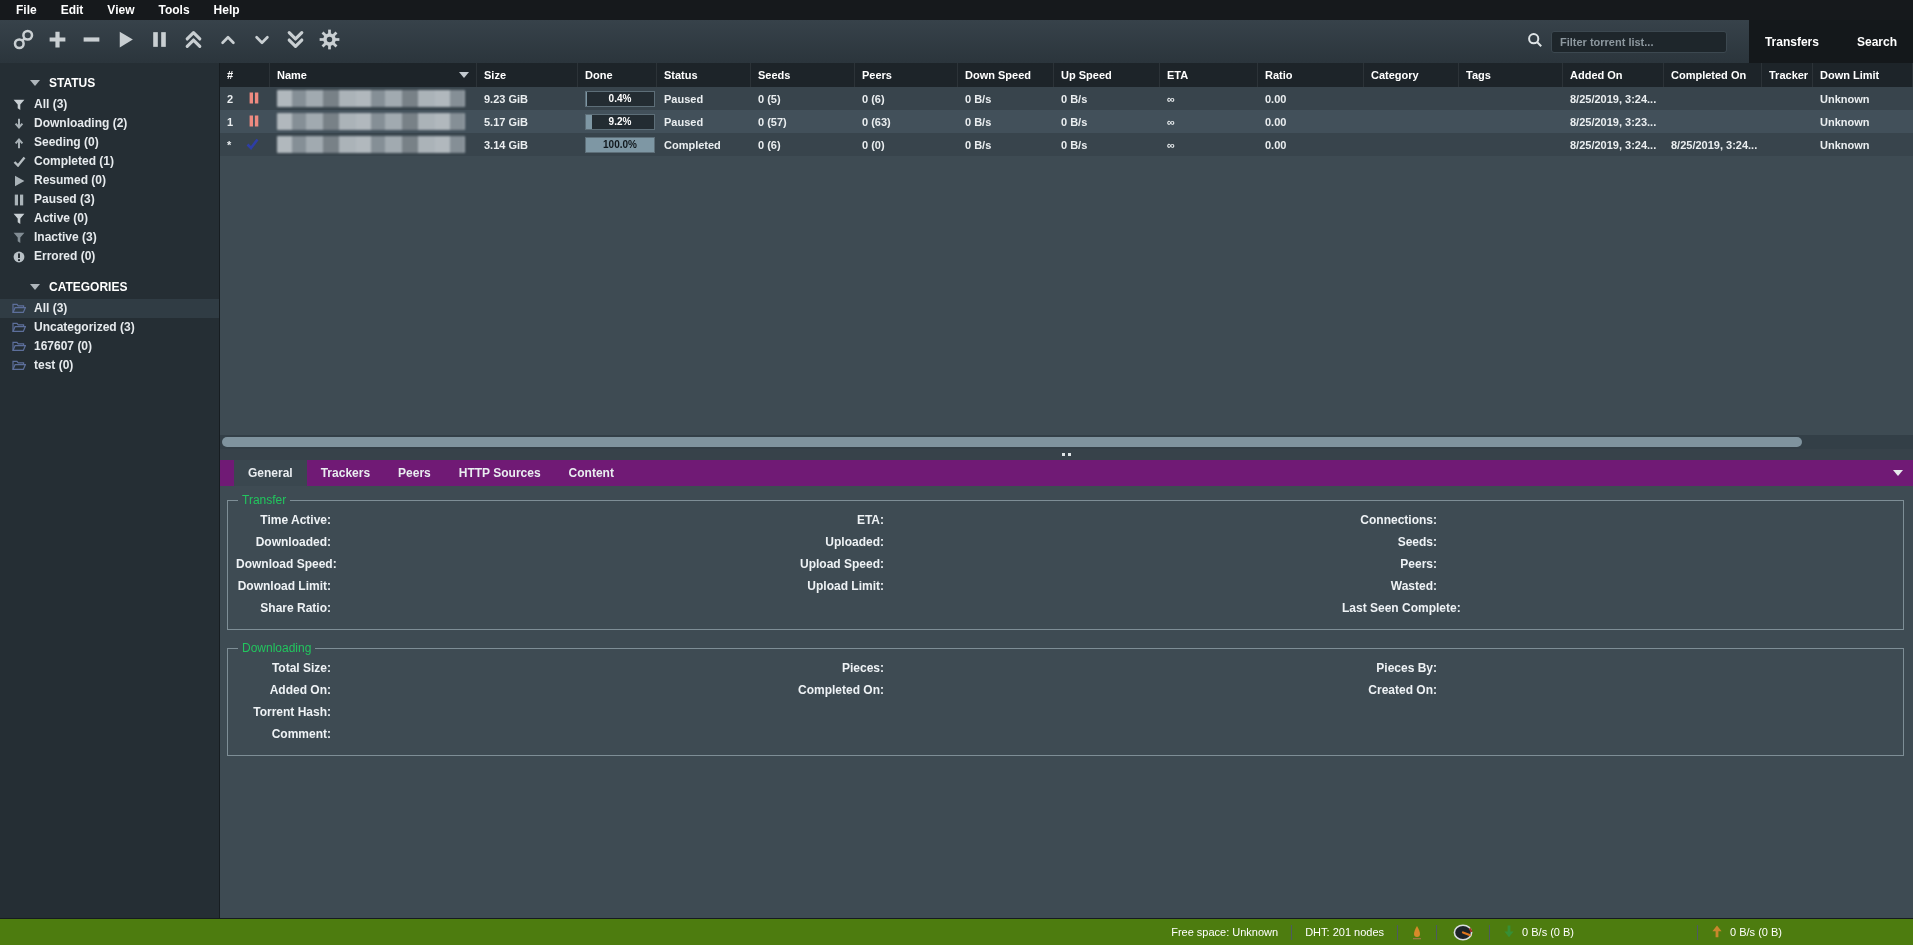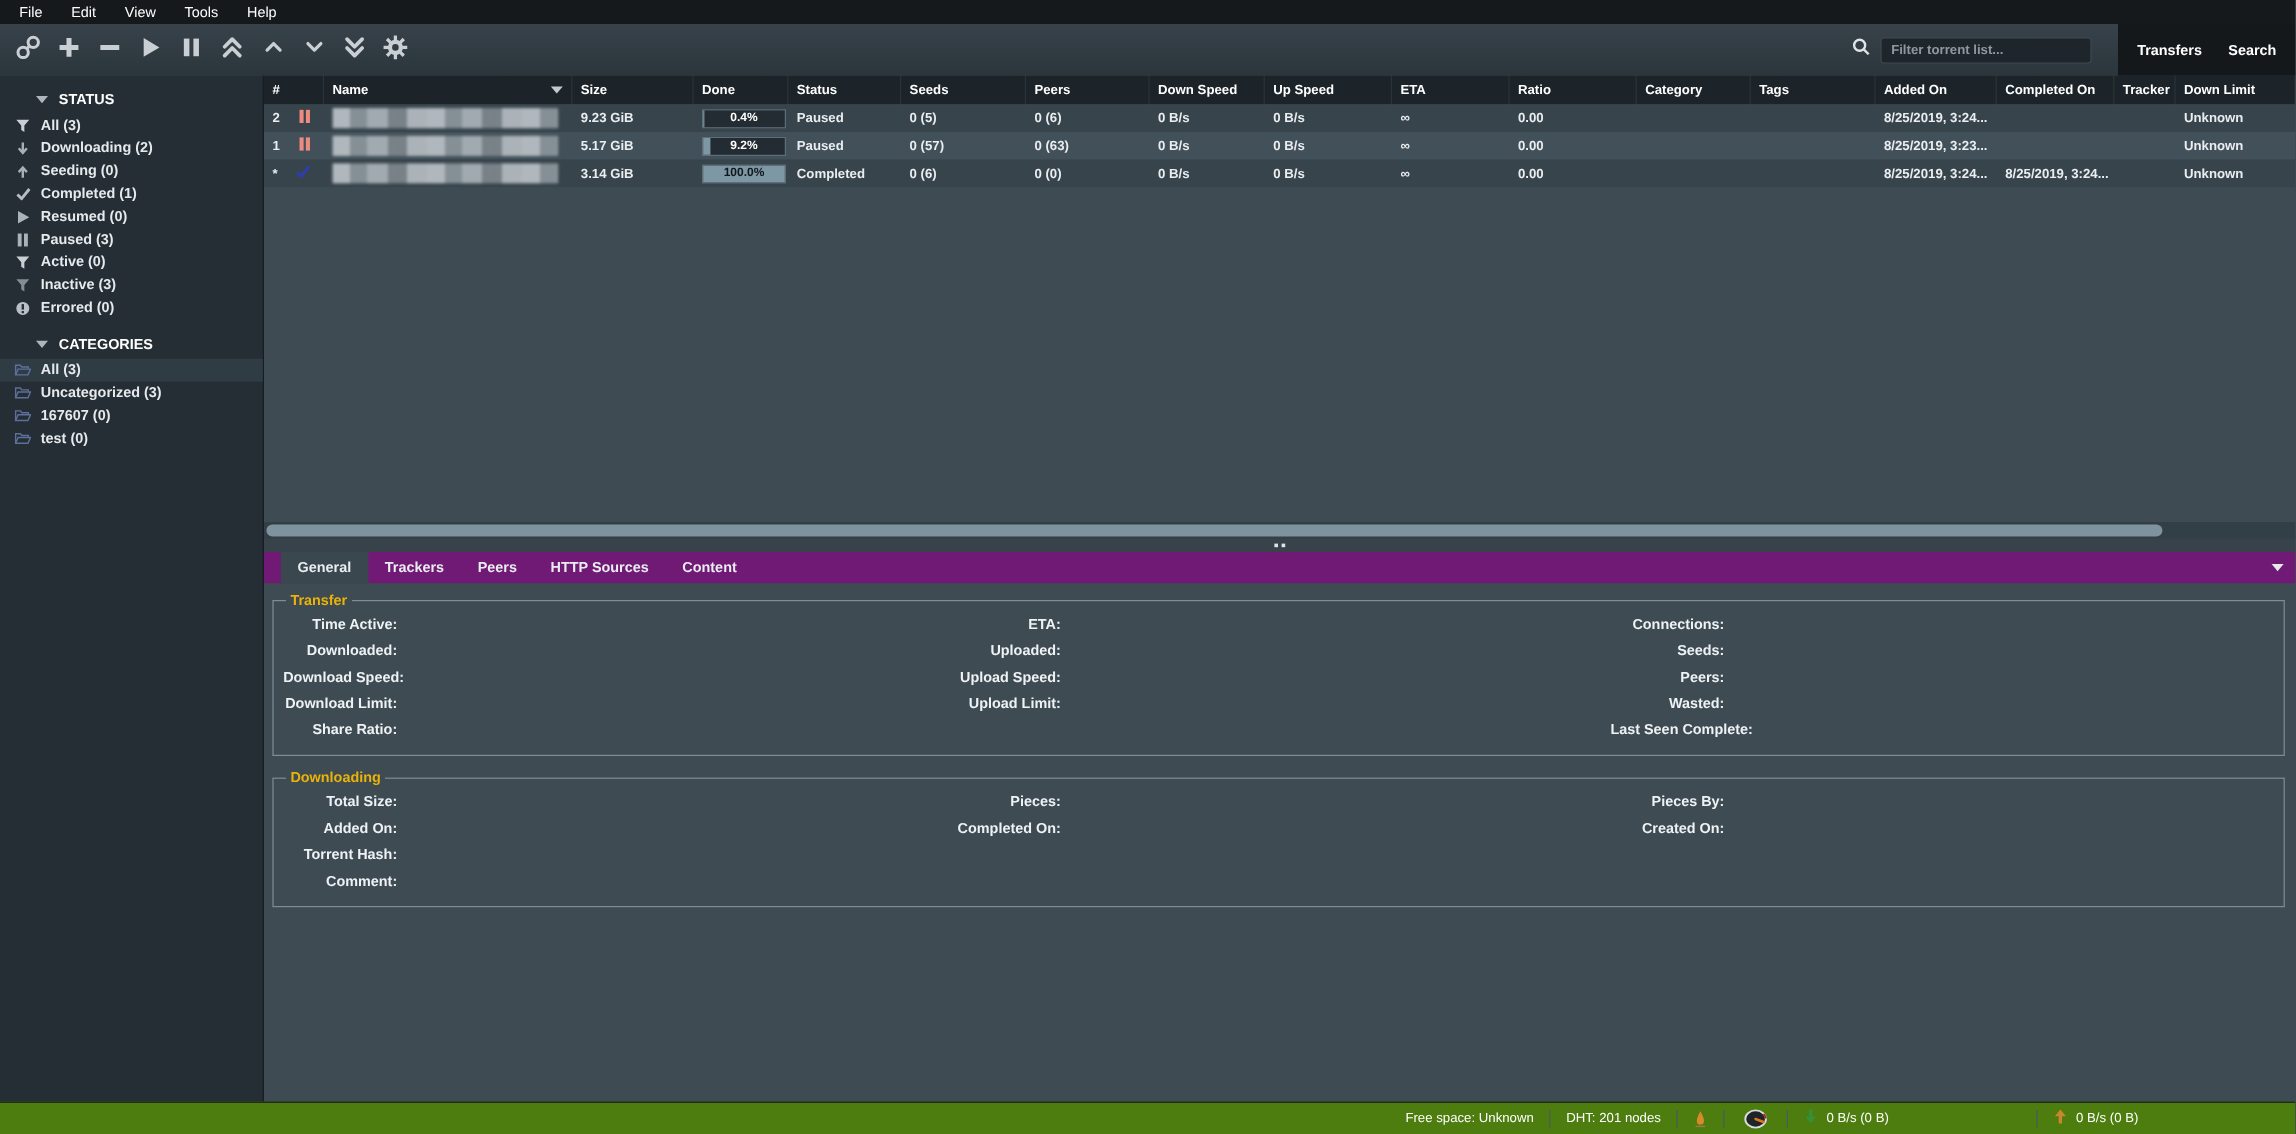"File" .menu-item { font-weight: 400 -> 700 }
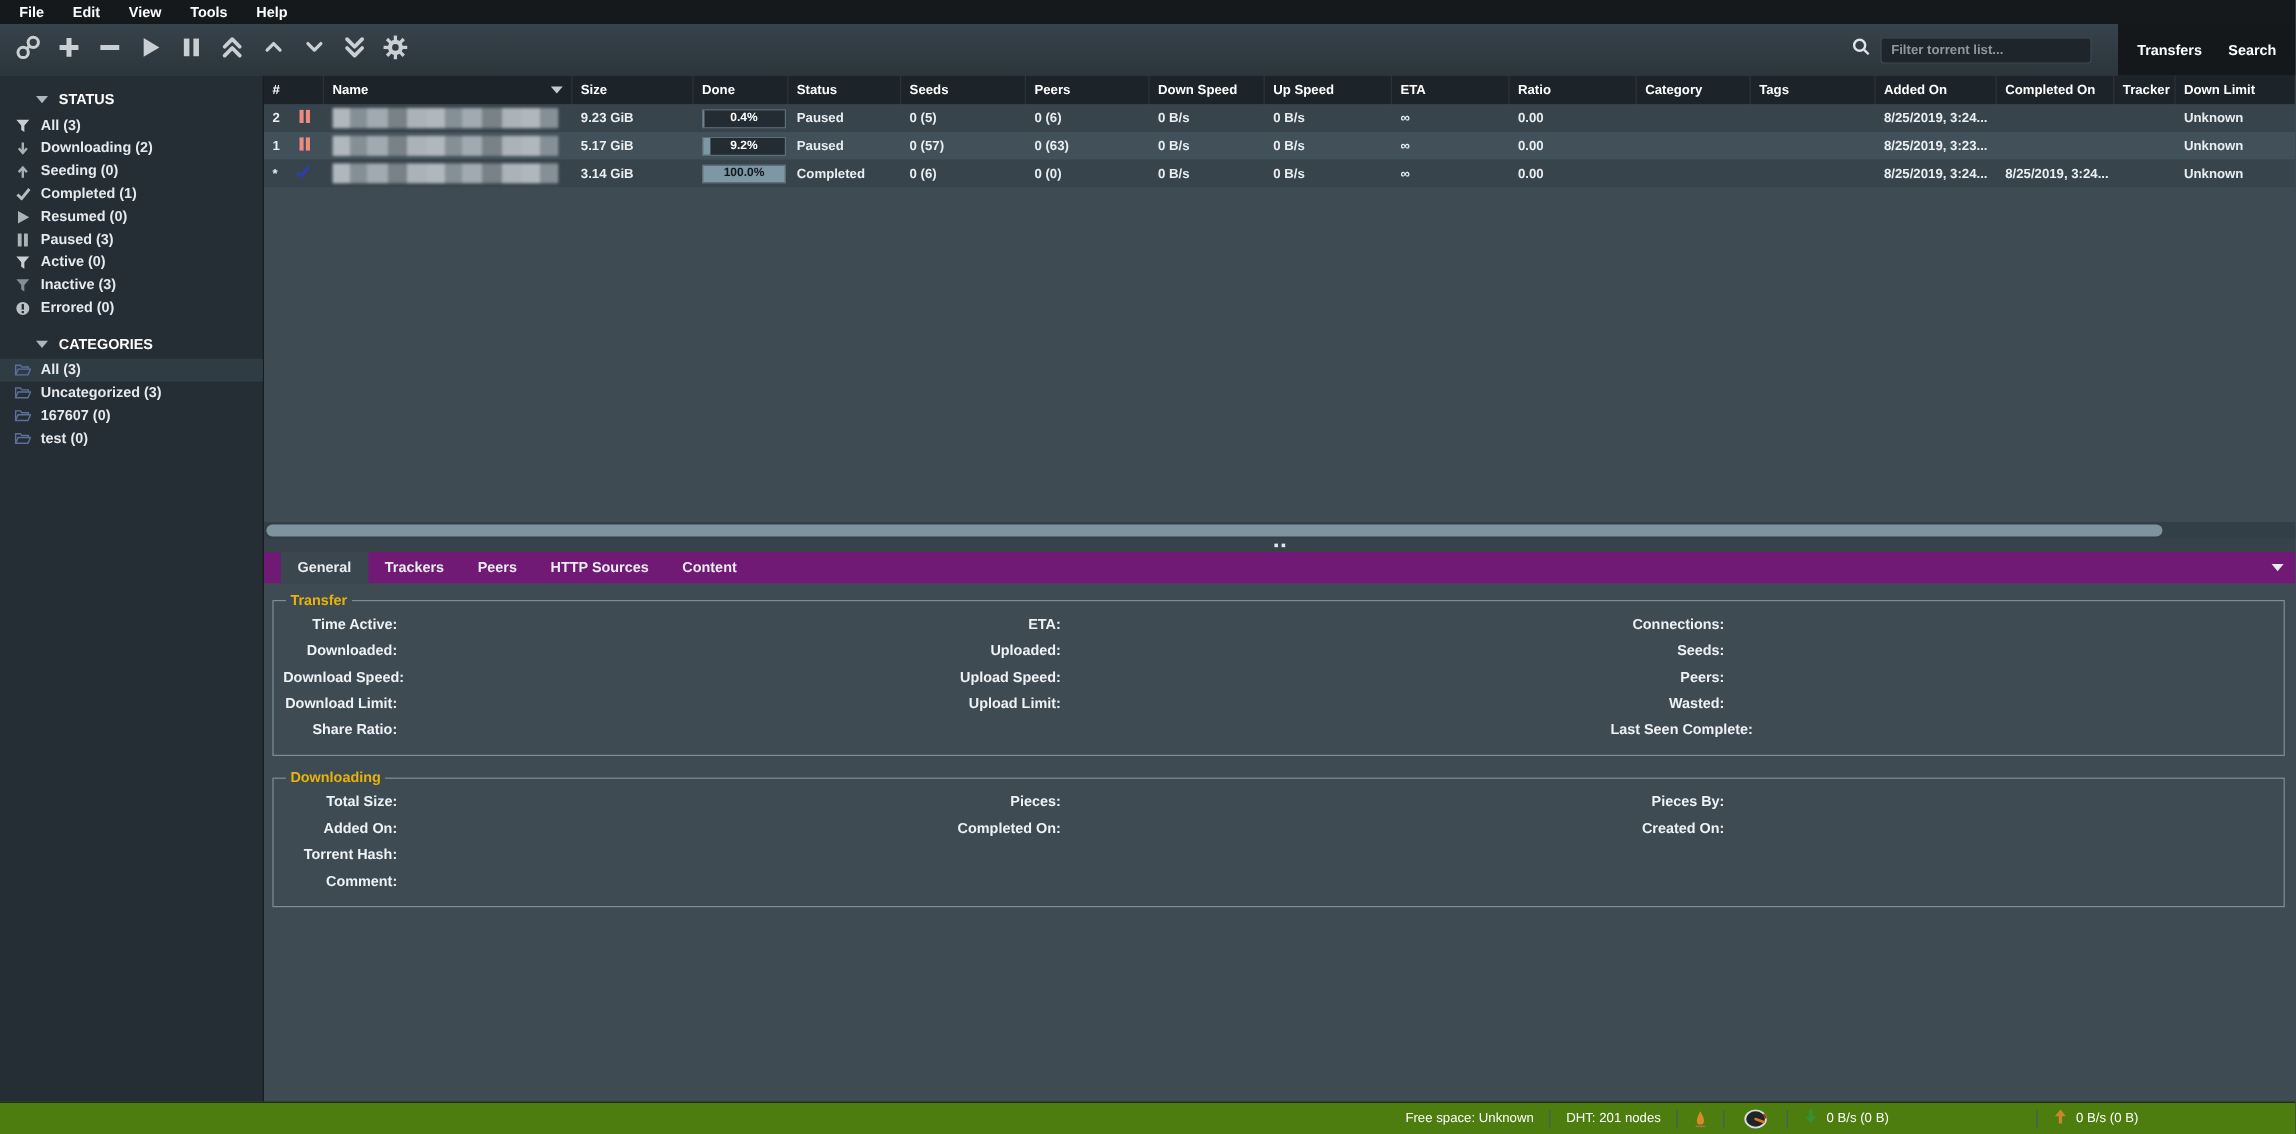"Transfers" .main-tabs { gap: 22px -> 38px }
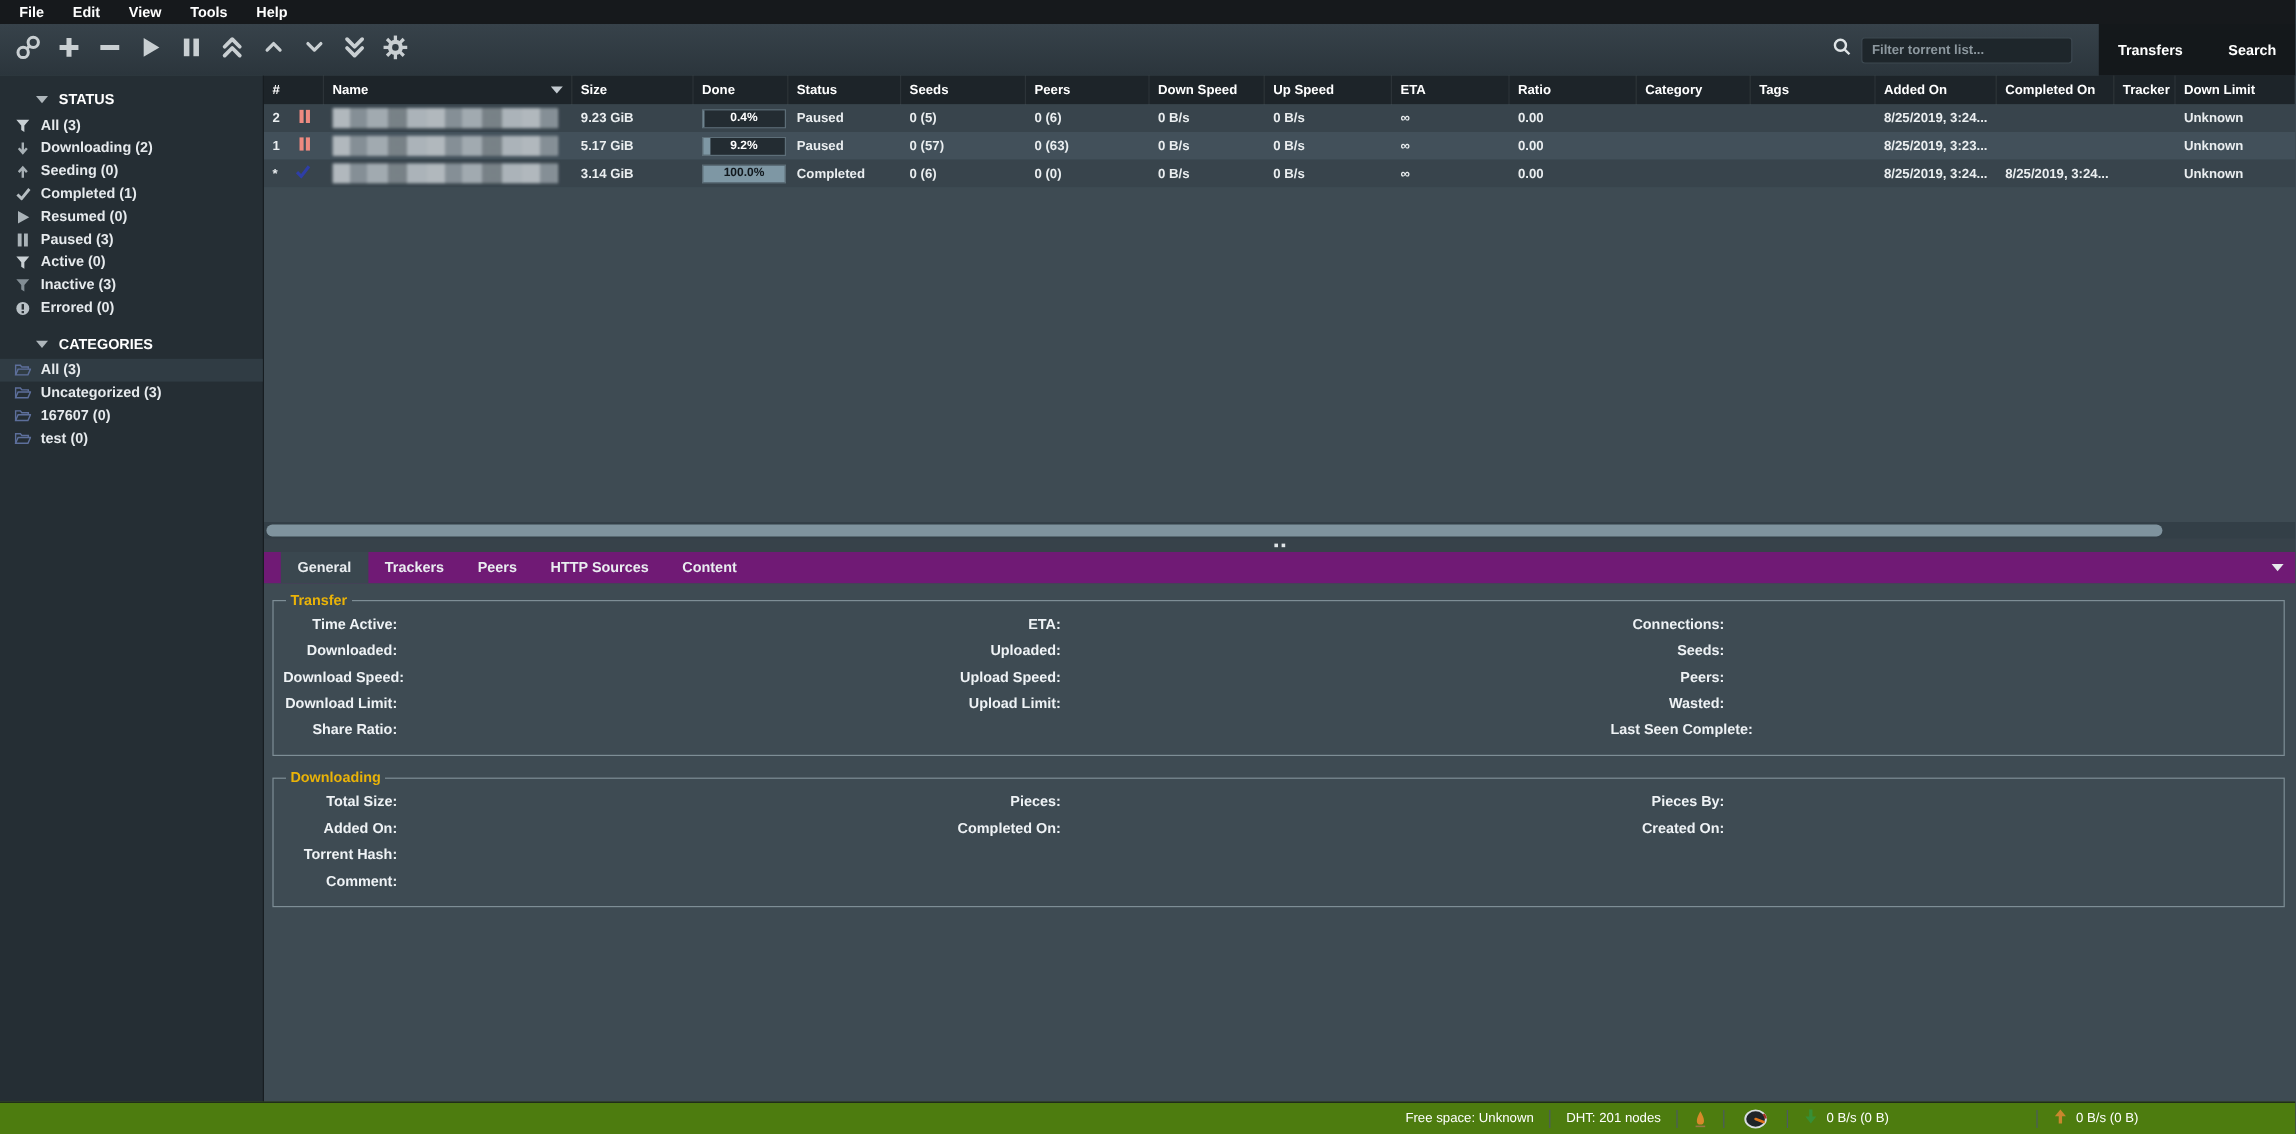"Transfer" fieldset.fset legend { color: #eab308 -> #22c55e; font-weight: 700 -> 400 }
